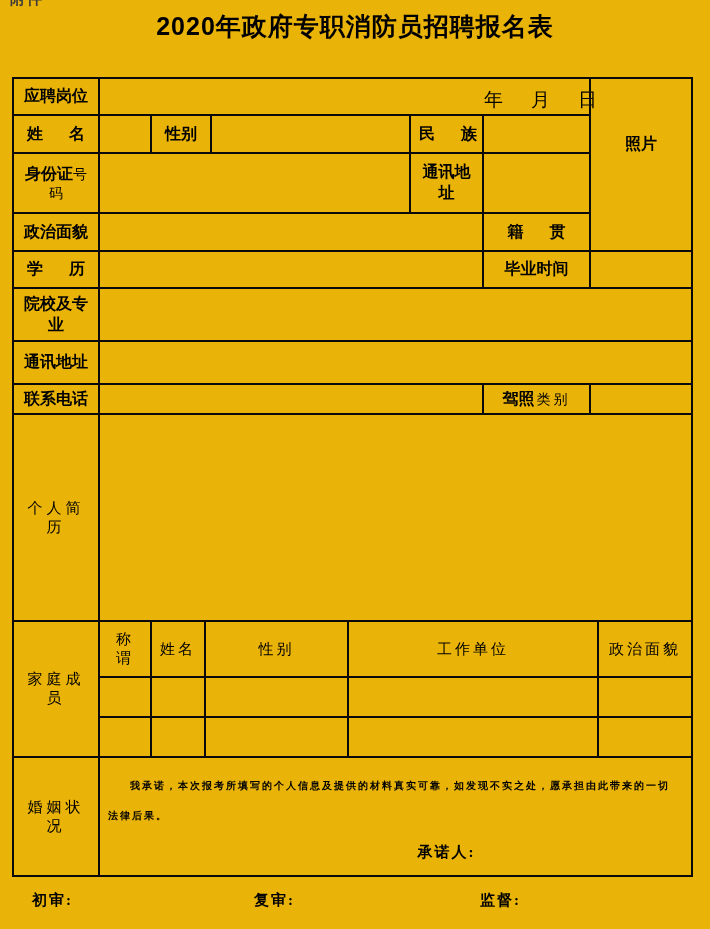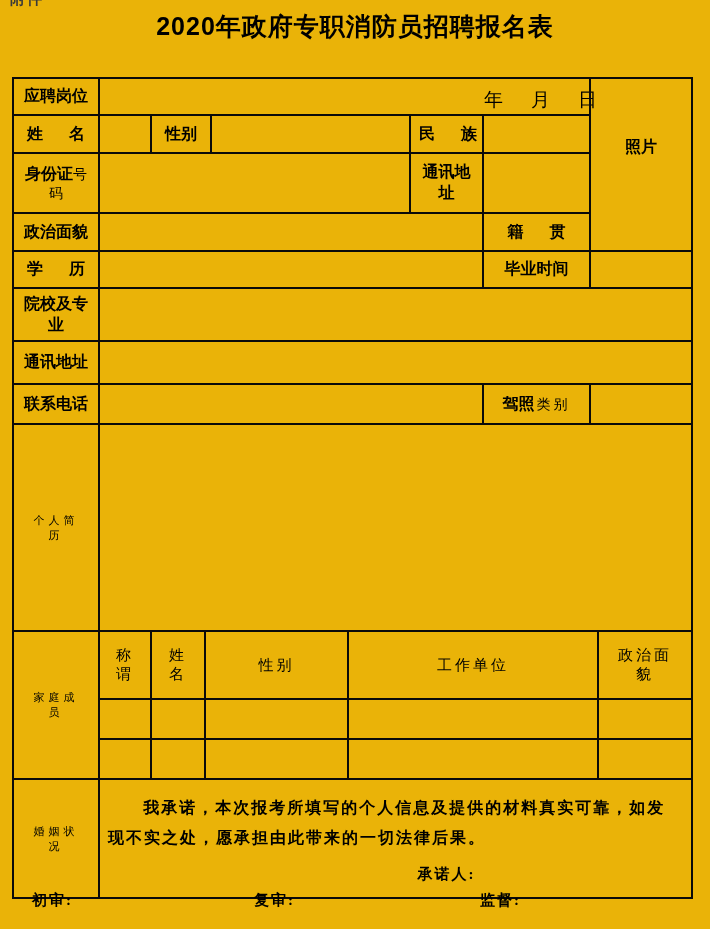"照片" td { padding: 14px -> 8px }
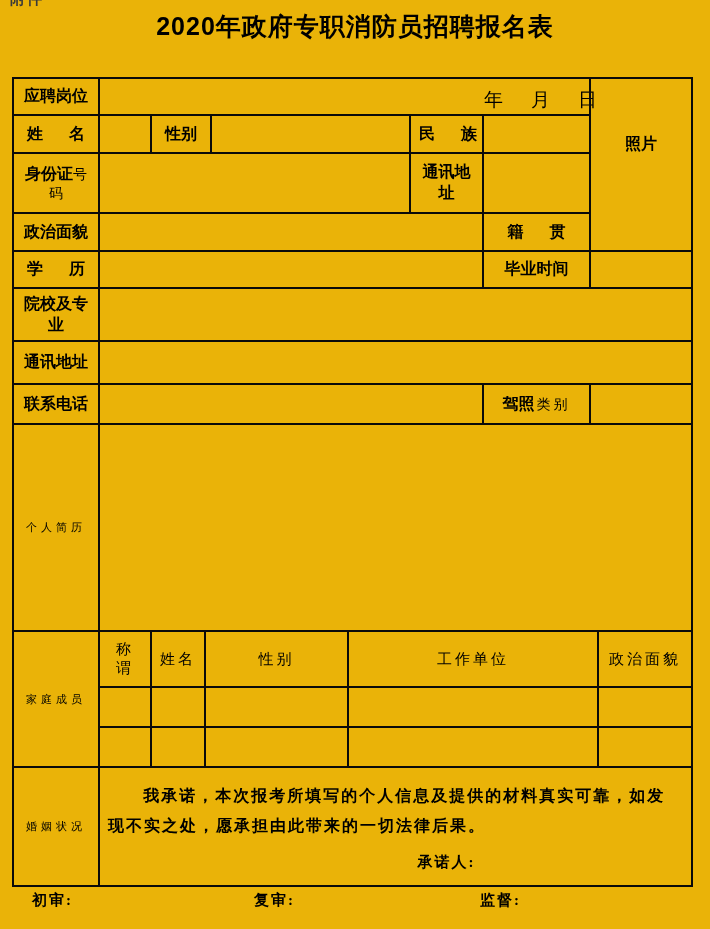"联系电话" tr { height: 40px -> 30px }
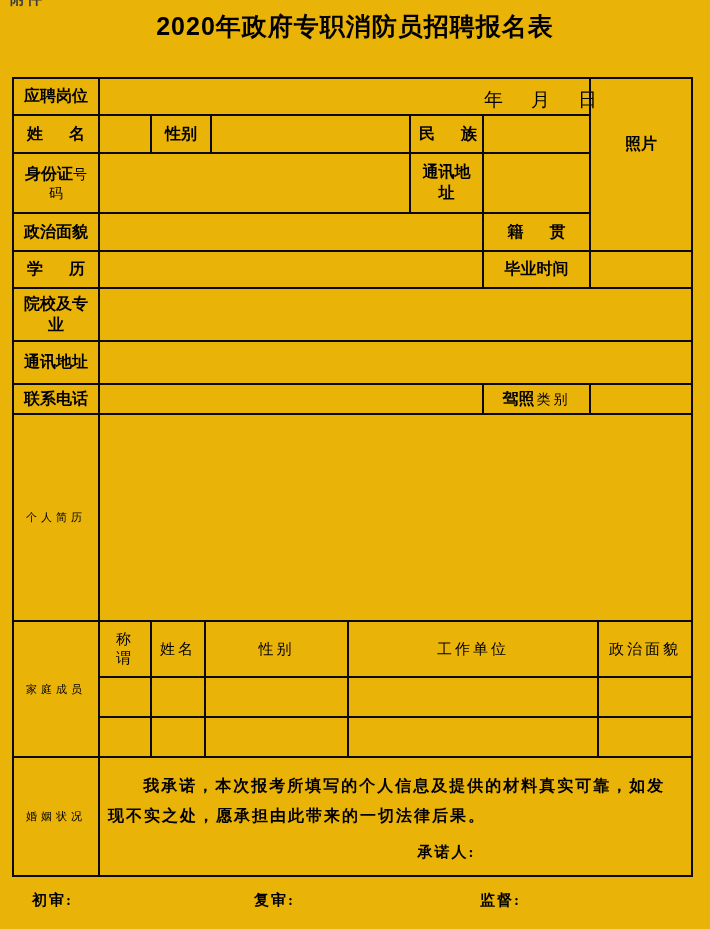"个人简历" .sl { font-size: 11px -> 15px }
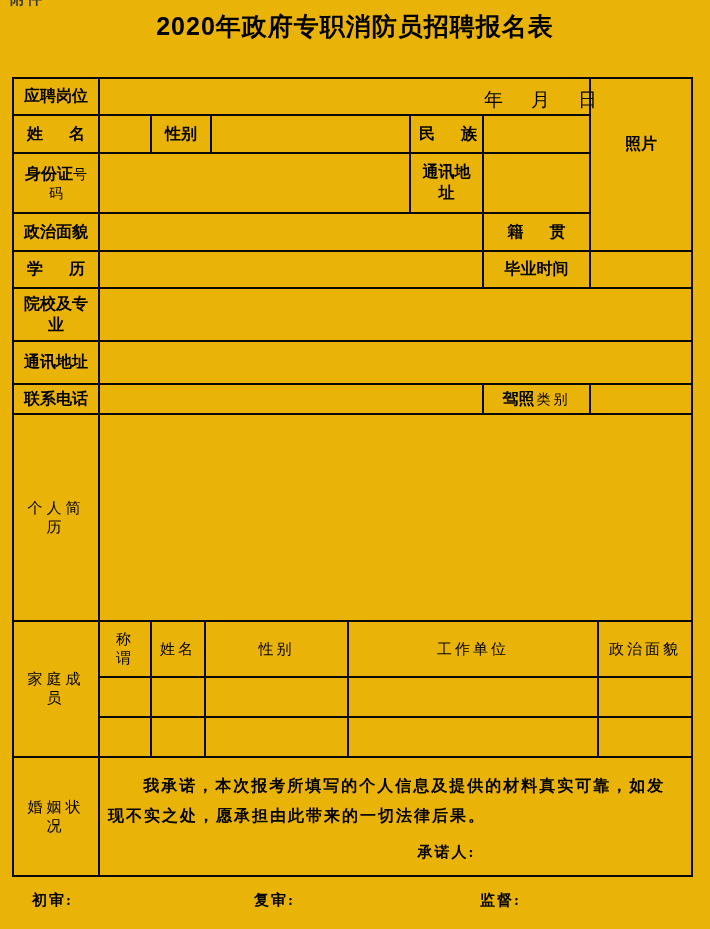"我承诺，本次报考所填写的个人信息及提供的材料真实可靠，如发现不实之处，愿承担由此" .commit-text { font-size: 16px -> 10px }
